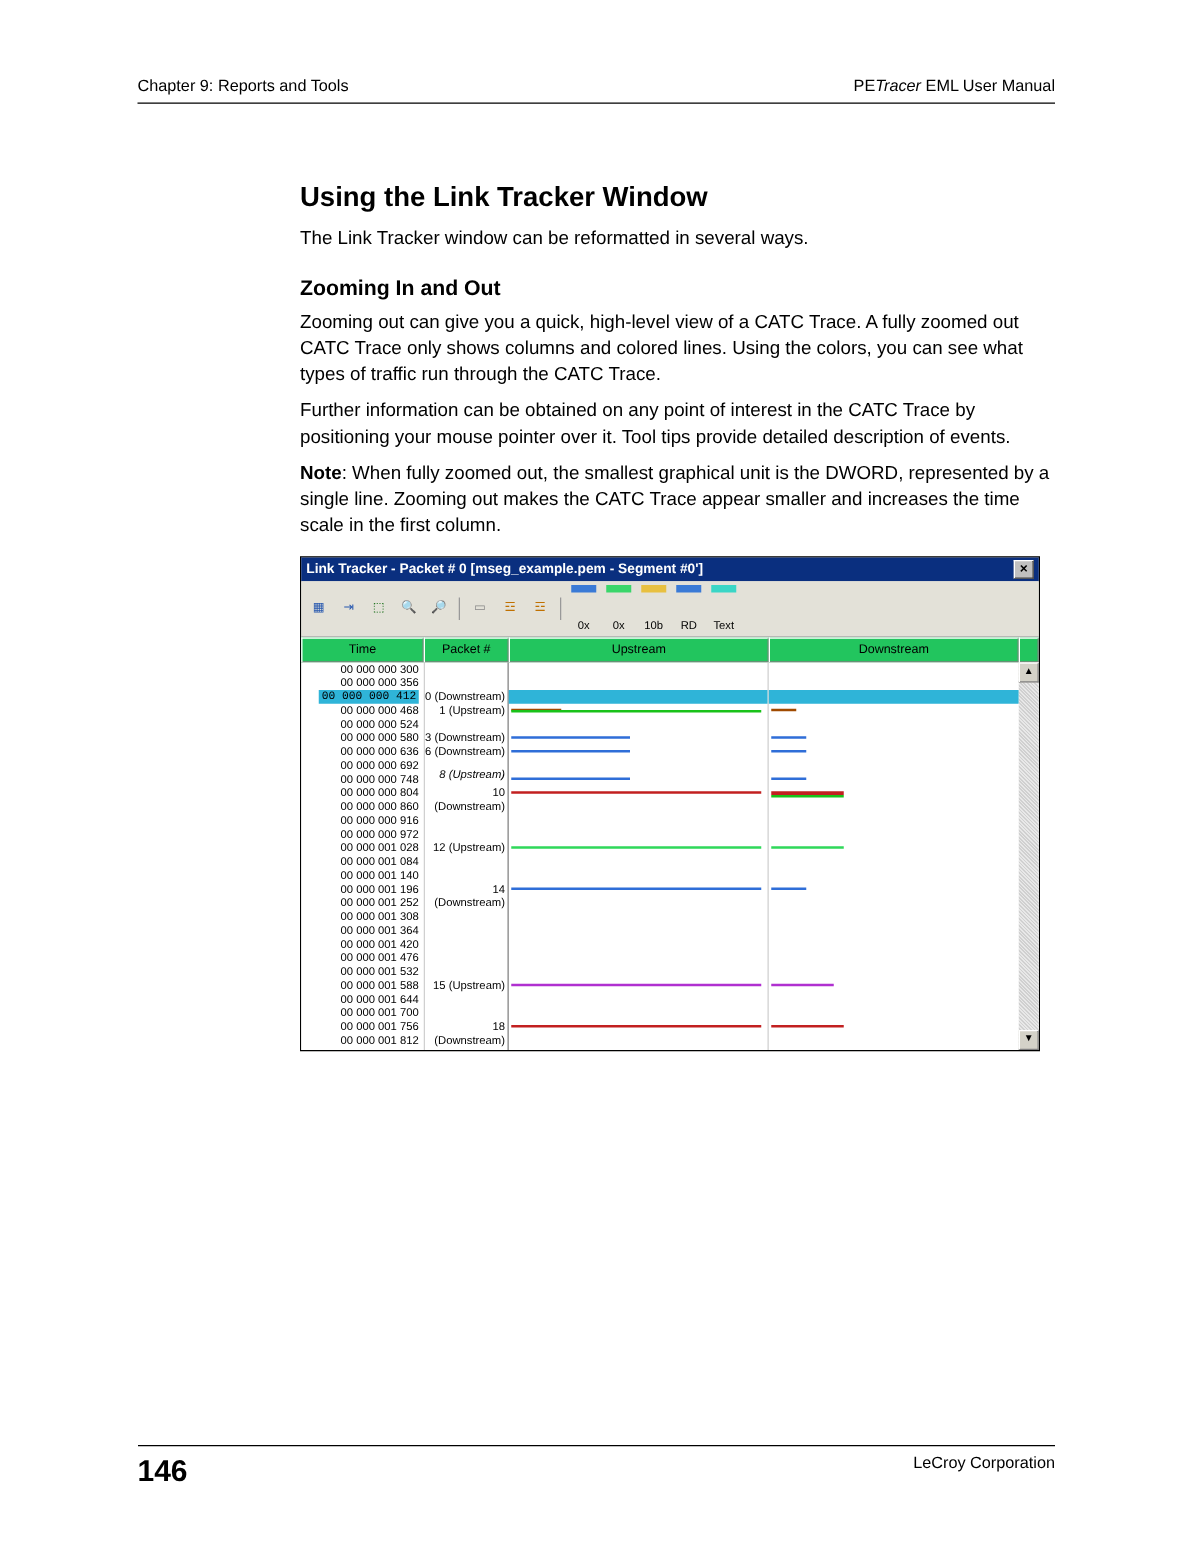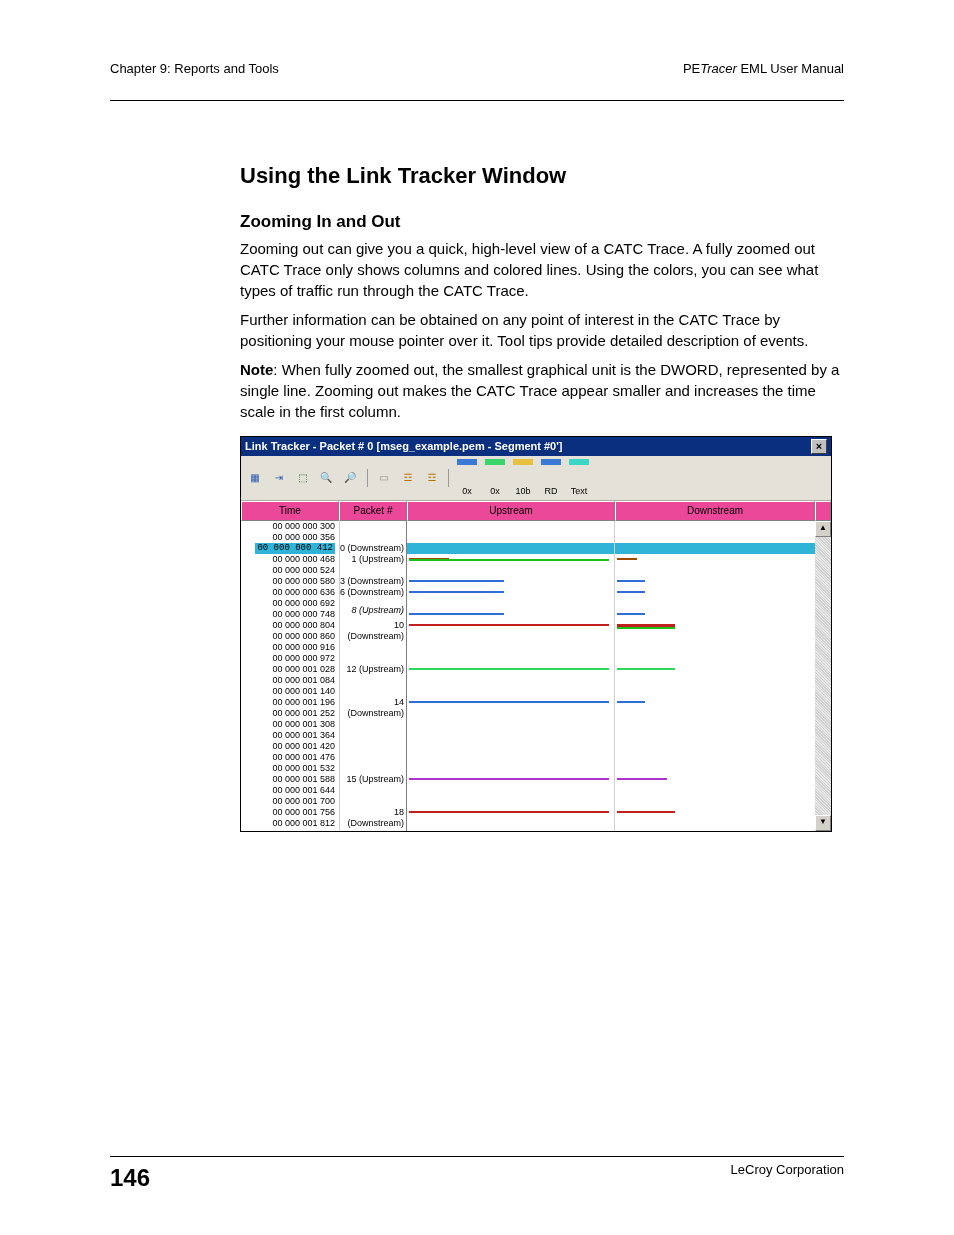"Chapter 9: Reports and Tools" .header { padding-bottom: 22px -> 4px }
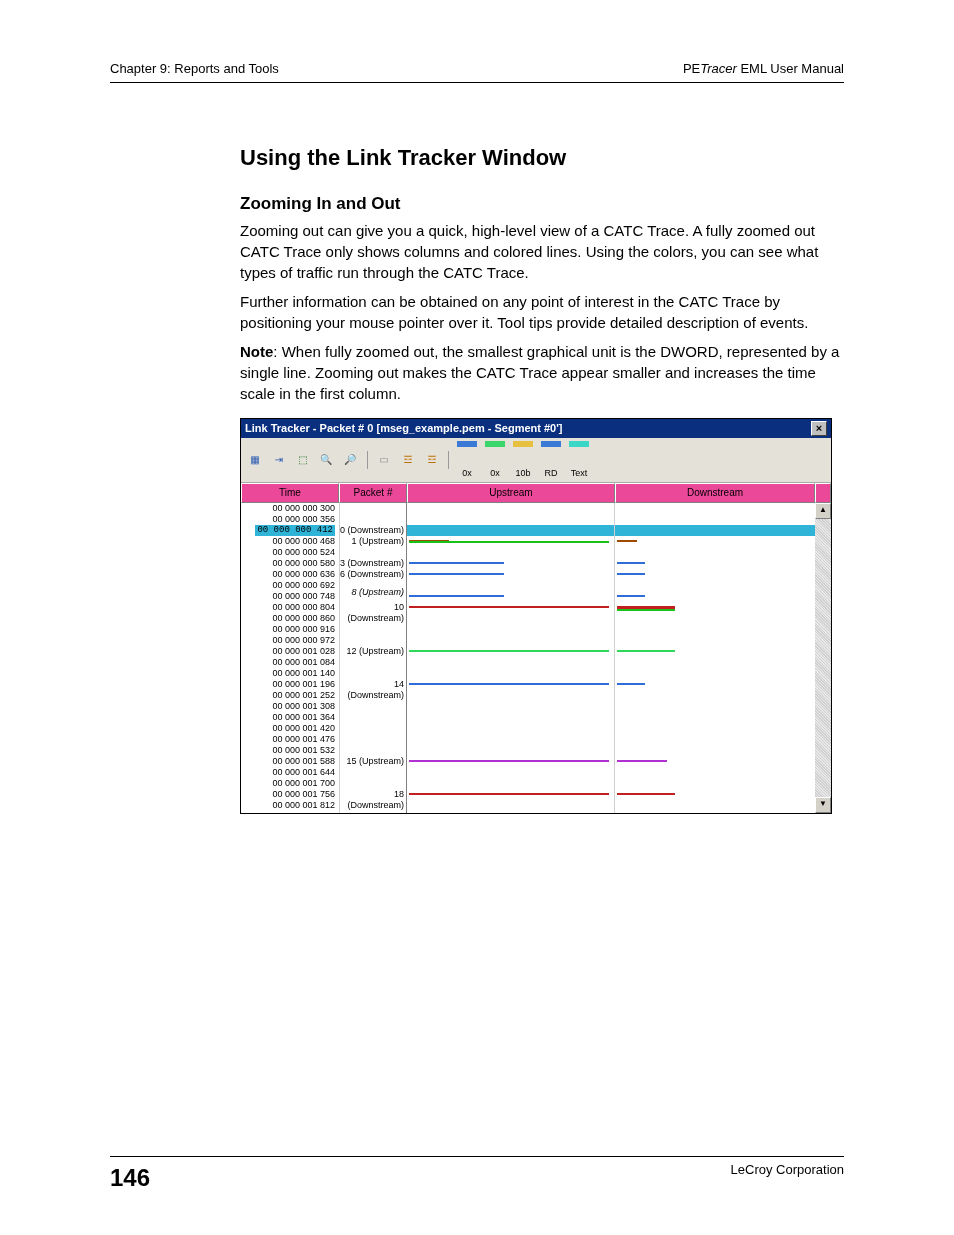"The Link Tracker window can" p { html: none -> <p>The Link Tracker window can be reformatted in several ways.</p> }
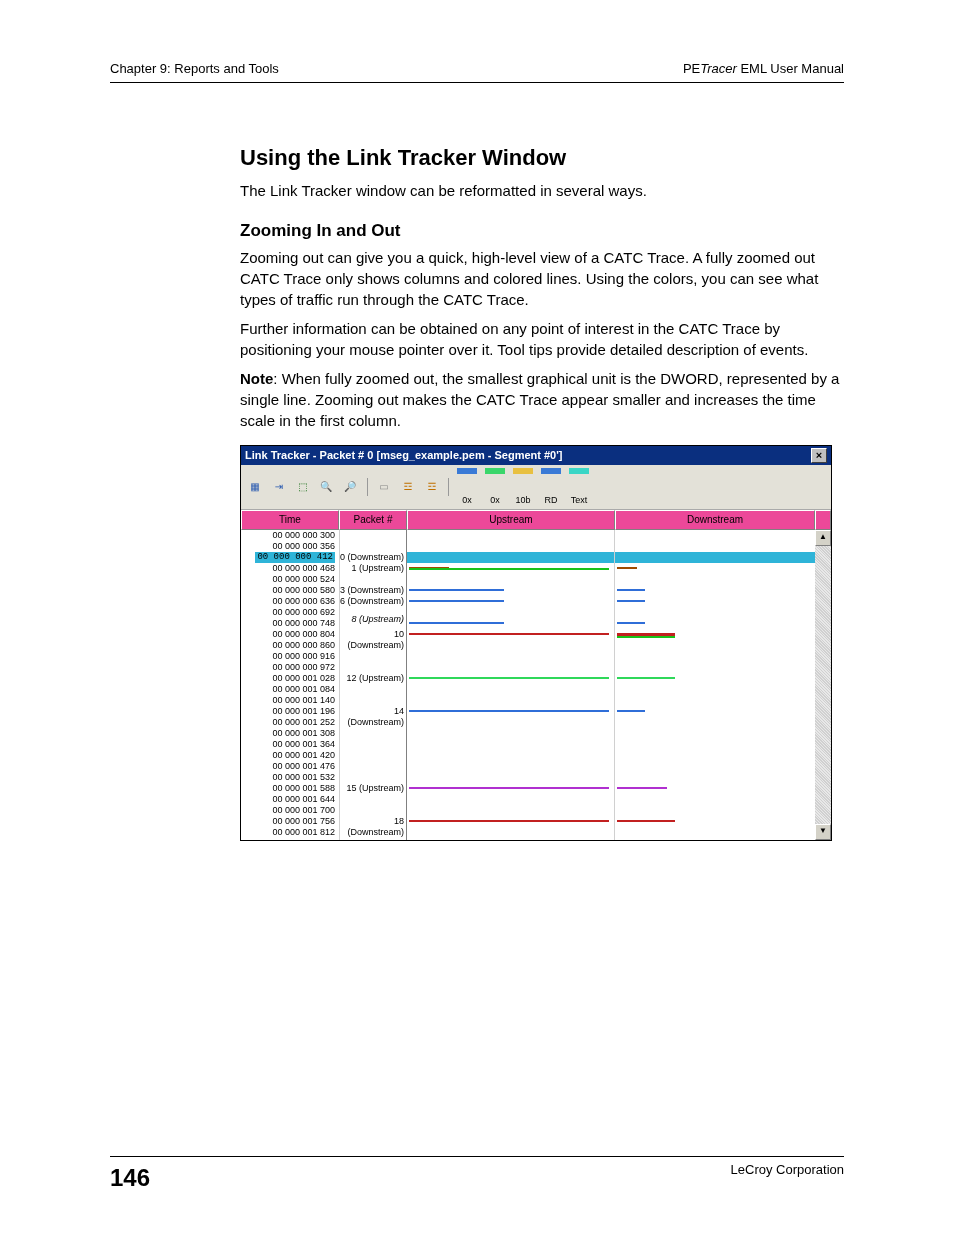"Time" .lt-colhead { background: #ec4899 -> #22c55e }
